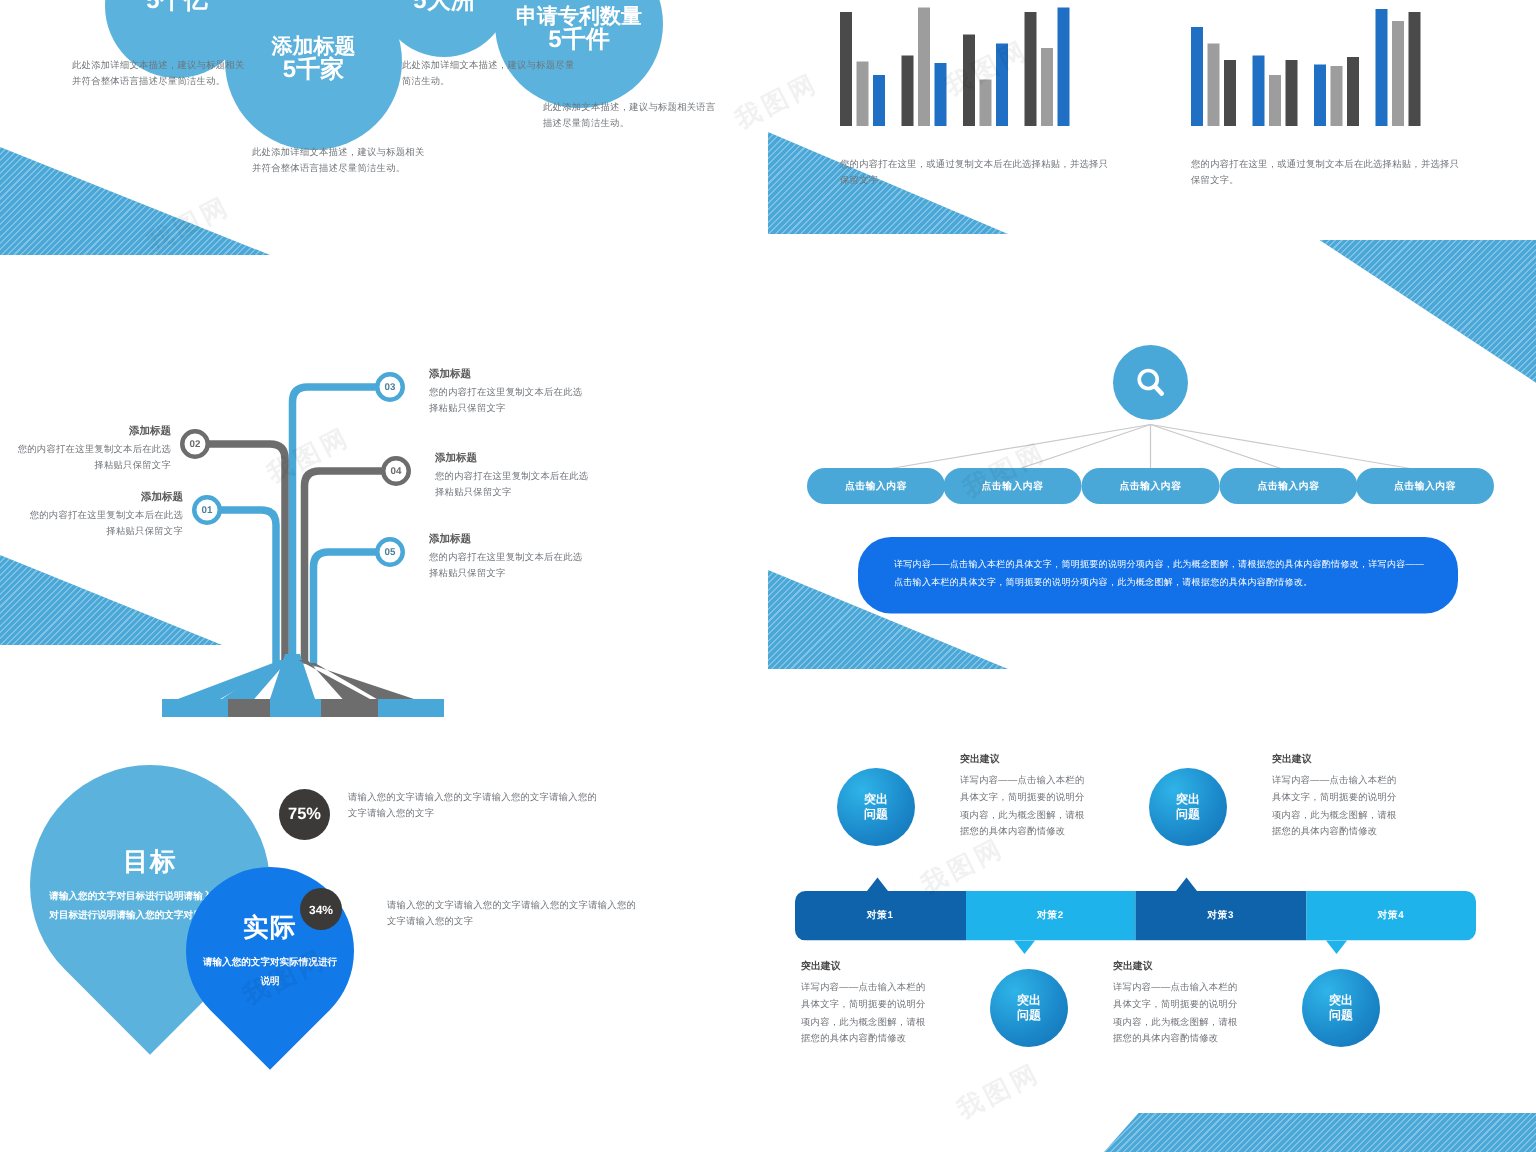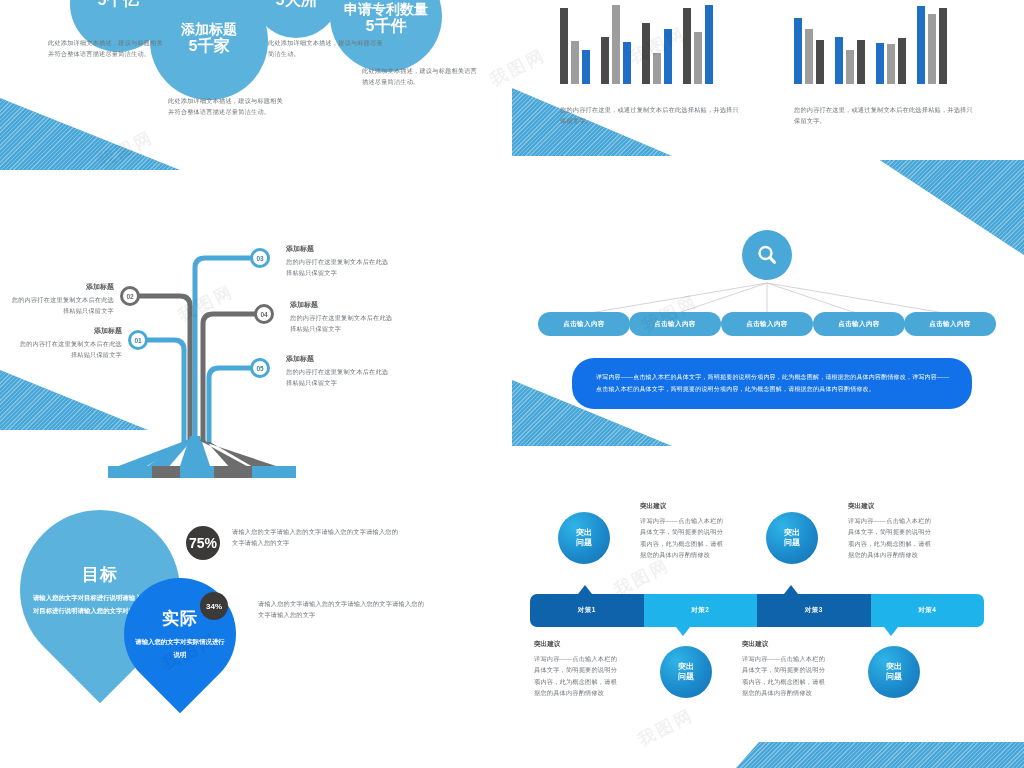"5个亿" #panel-blobs { font-family: Liberation Mono, monospace -> none }
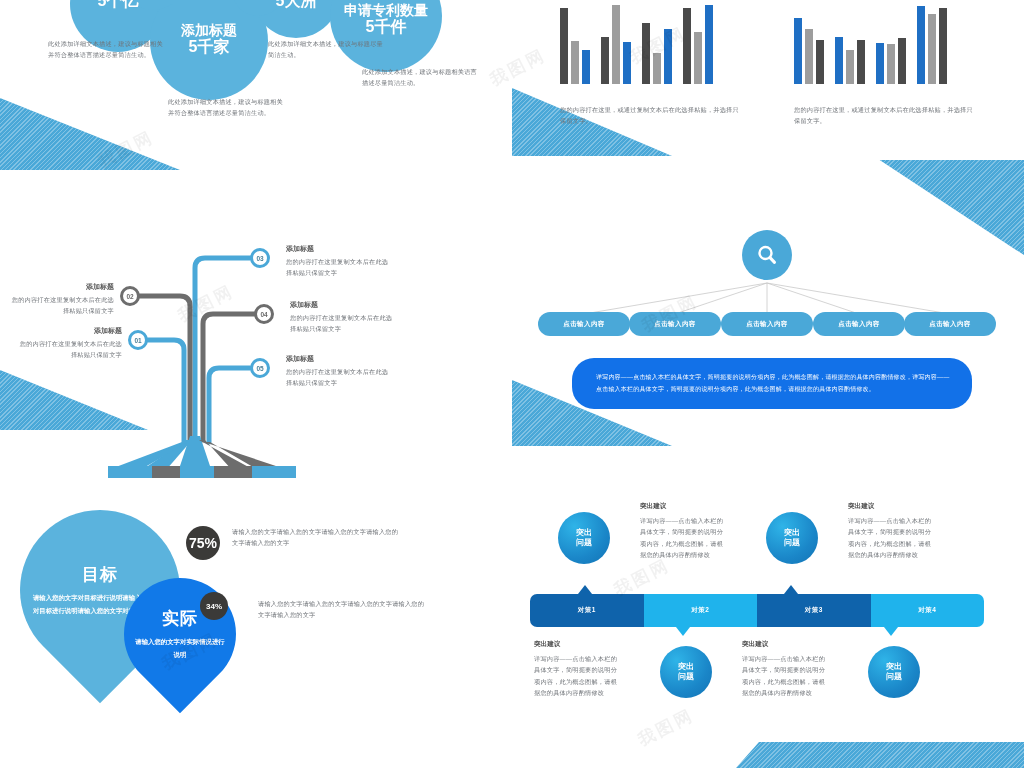"75%" .pct { font-size: 14px -> 11px }
